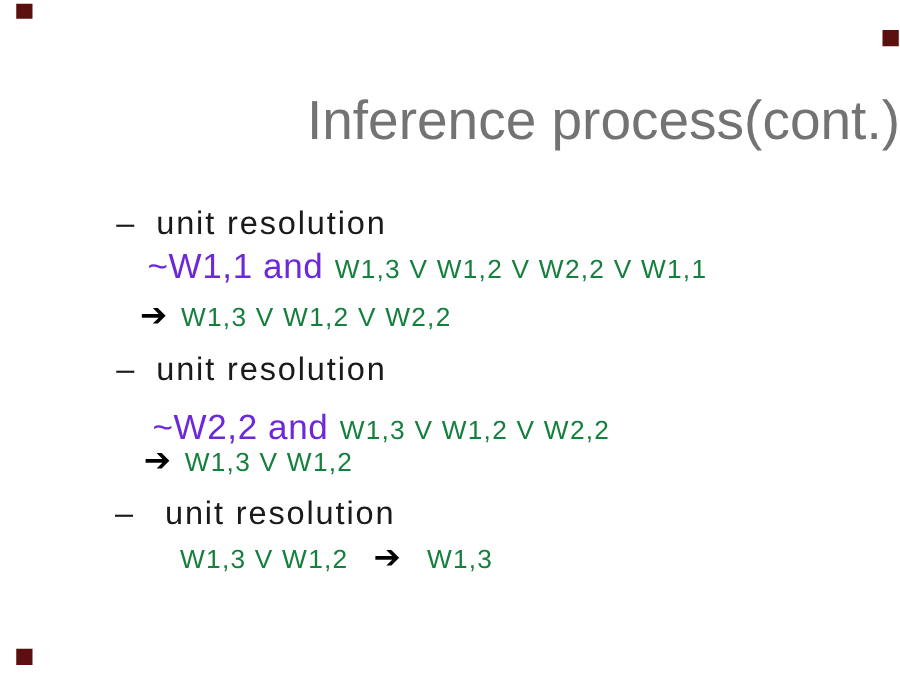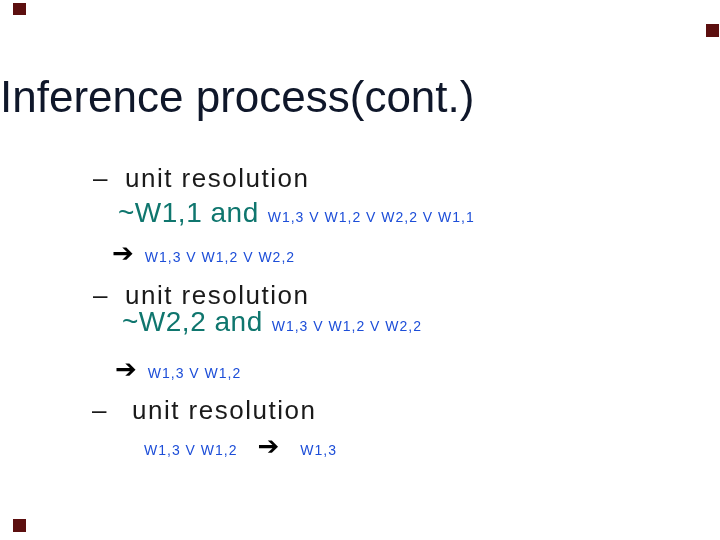"Inference process(cont.)" .title { color: #0f172a -> #737373; text-align: left -> right }
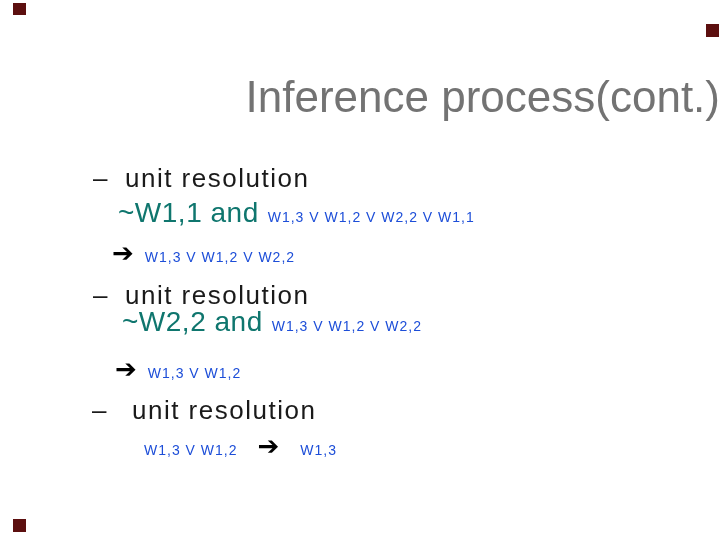"~W1,1 and" .lead { color: #0f766e -> #6d28d9 }
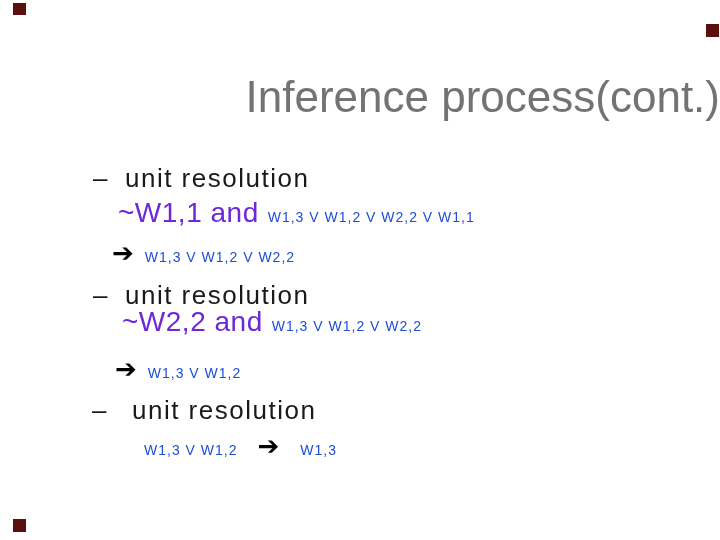"W1,3 V W1,2 V W2,2" .clause { color: #1d4ed8 -> #15803d; font-size: 14px -> 21px }
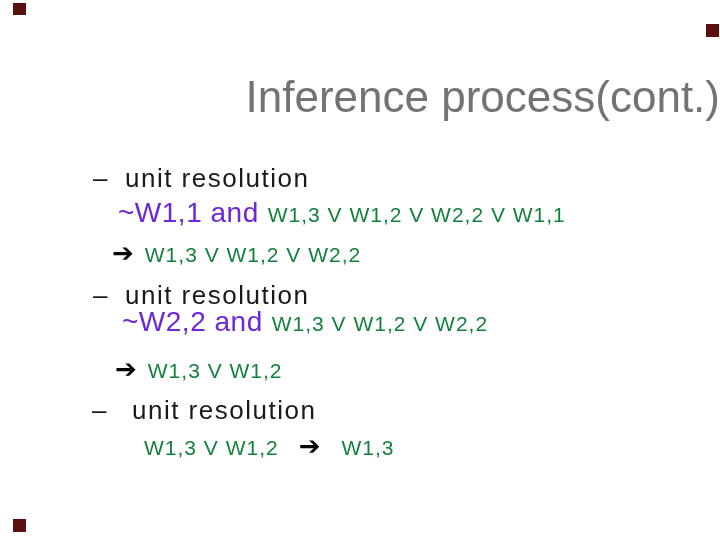"~W2,2 and" div.line { top: 308px -> 328px }
